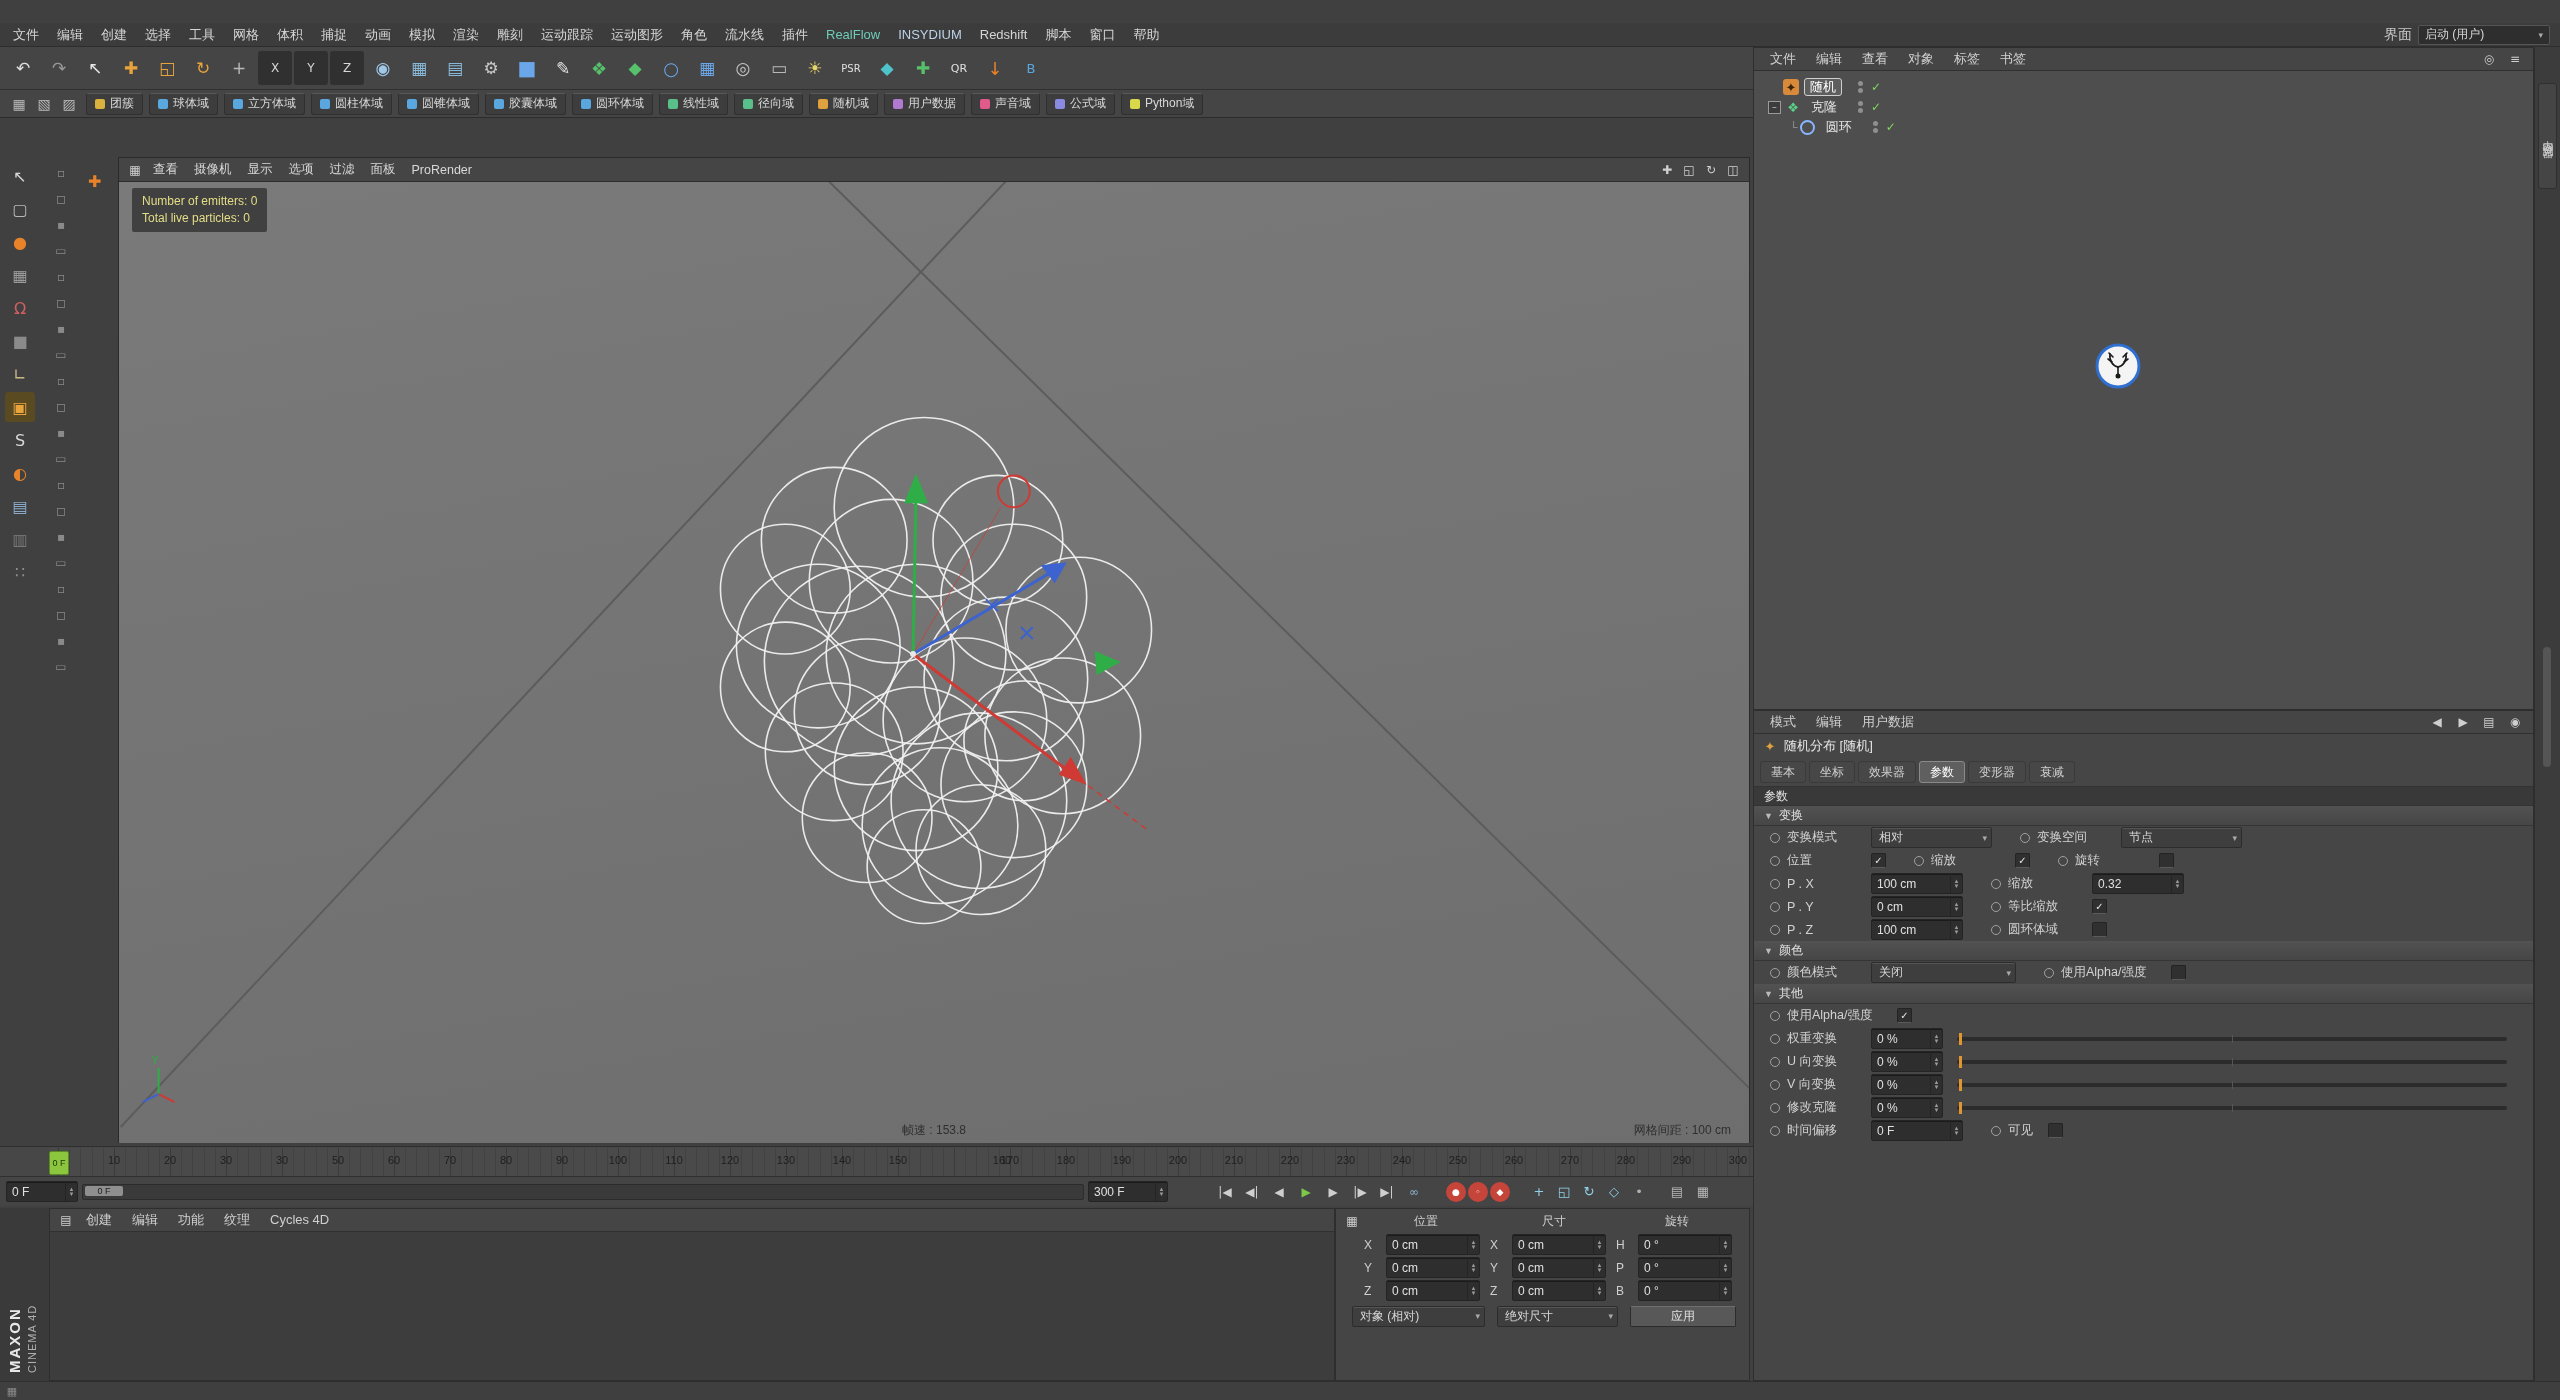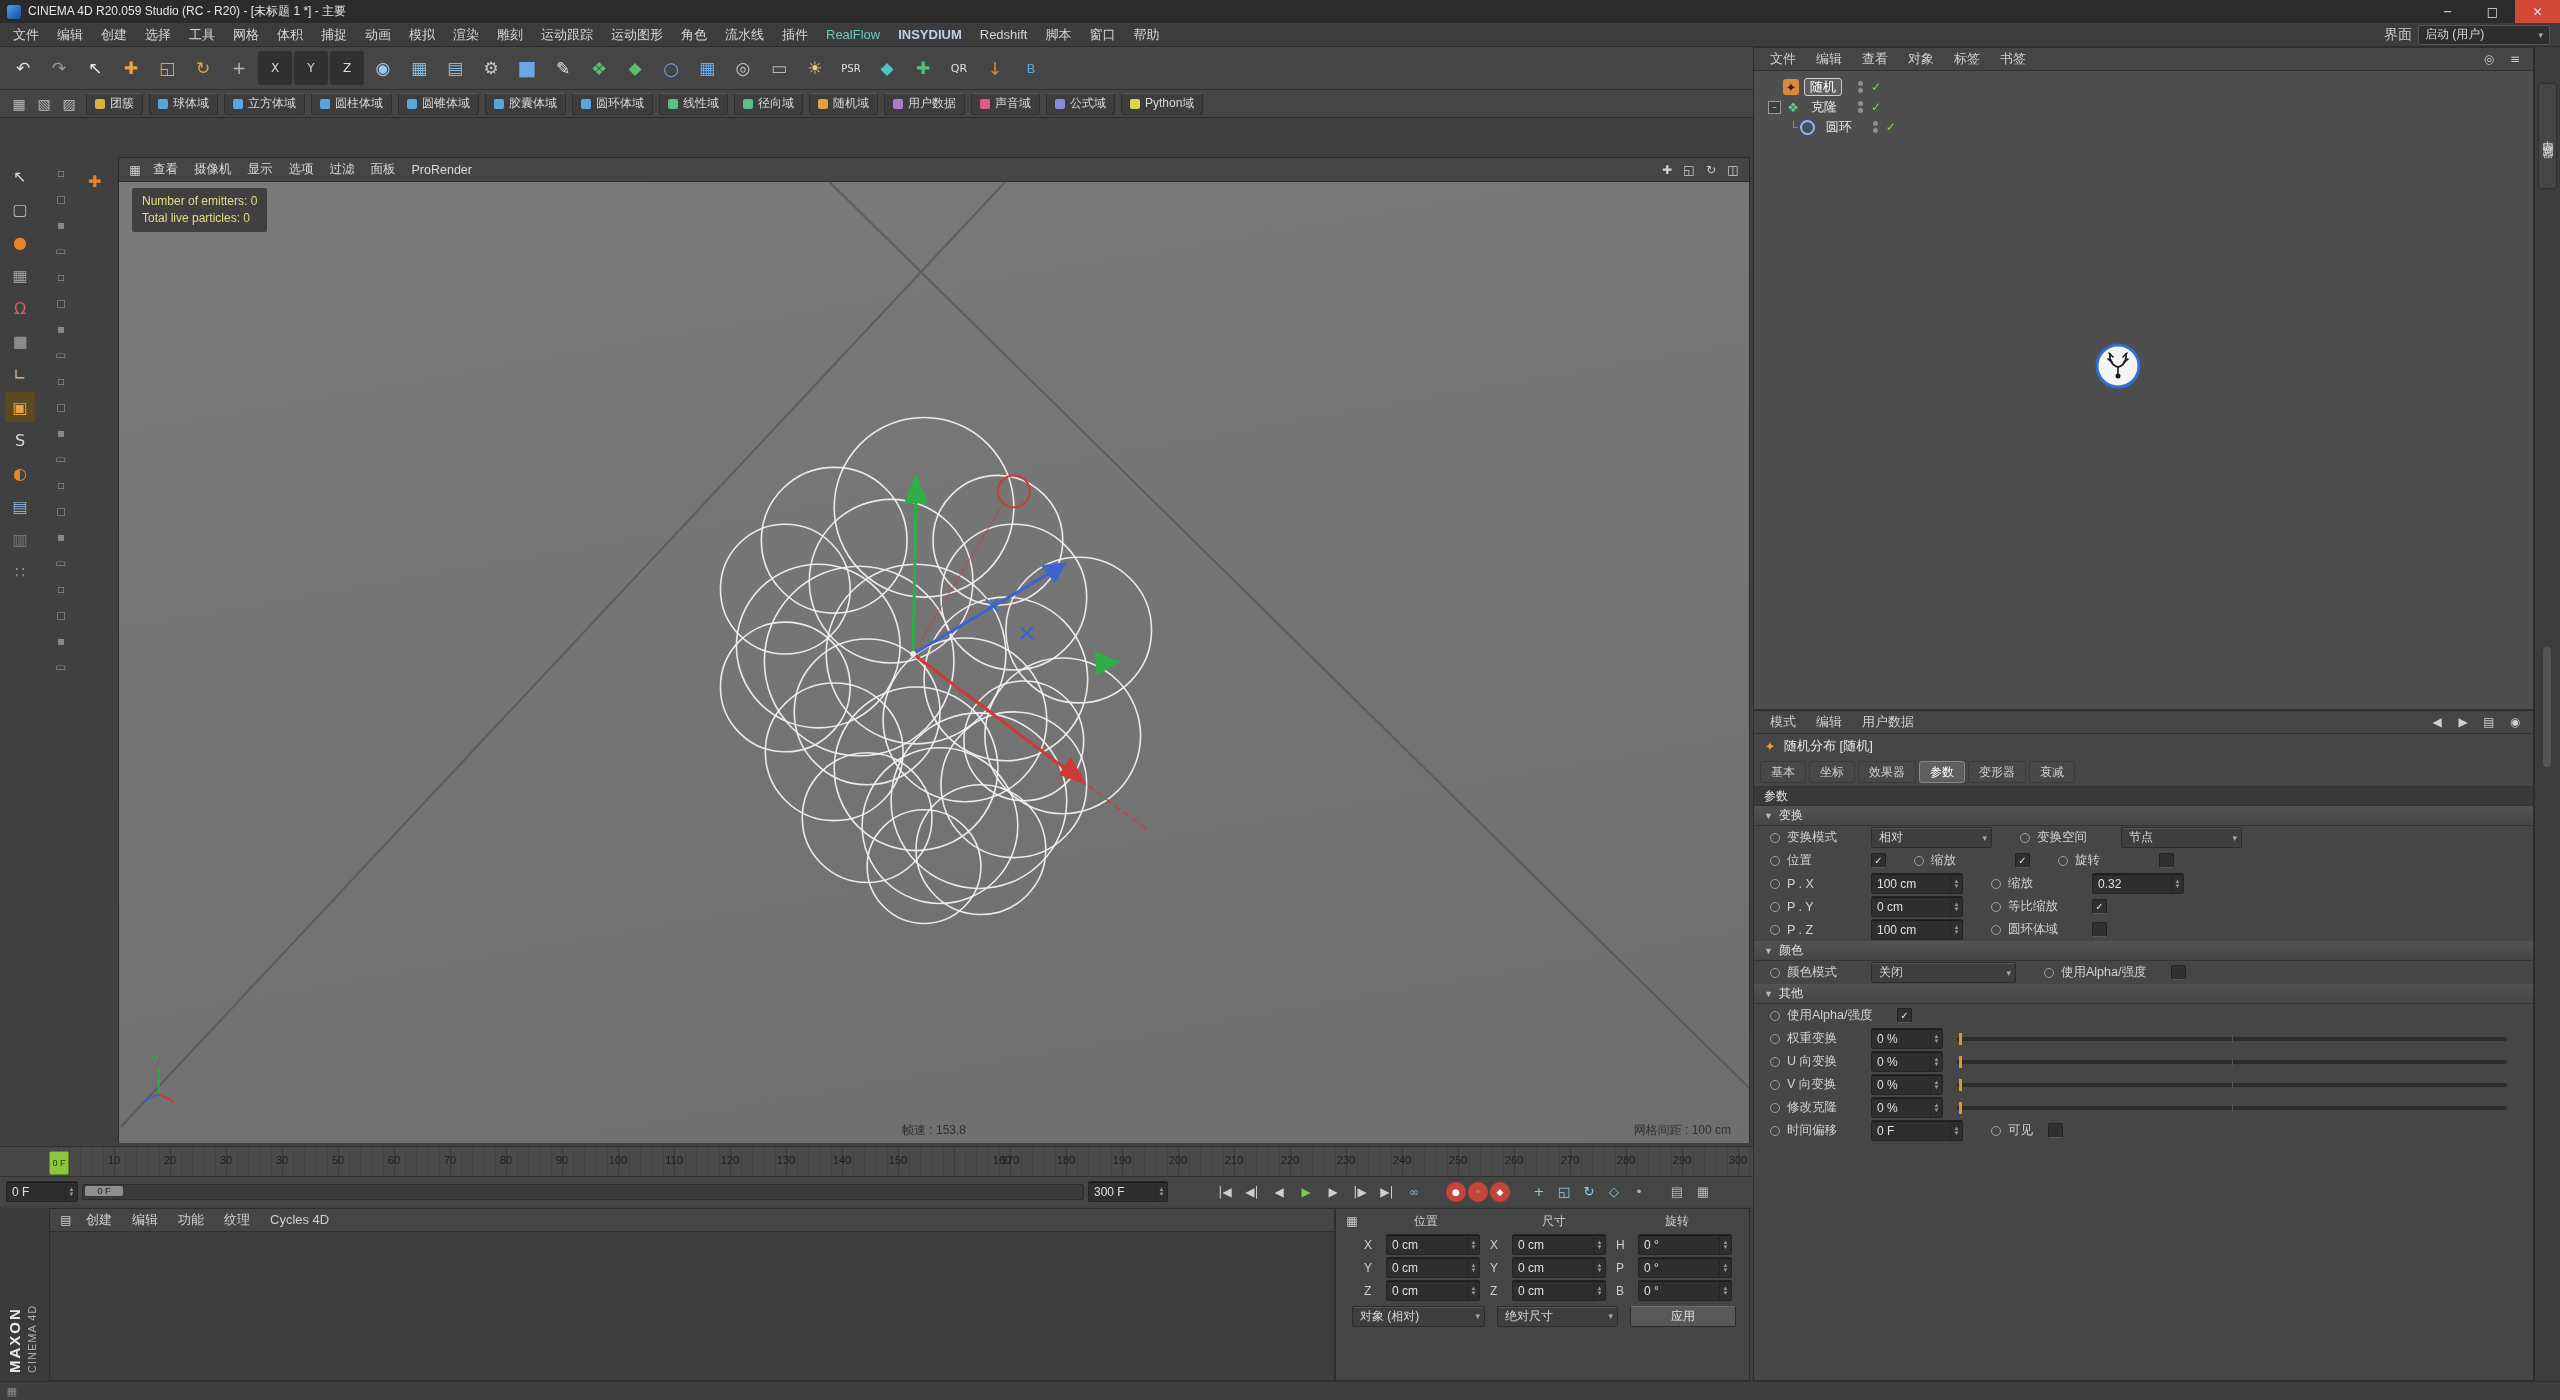"CINEMA 4D R20.059 Studio (RC" div.abs { html: <div> <div></div> <div>CINEMA 4D R20.059 Studio (RC - R20) - [未标题 1 *] - 主要</div> <div></div> <div>─</div> <div>□</div> <div>✕</div> </div> -> none }
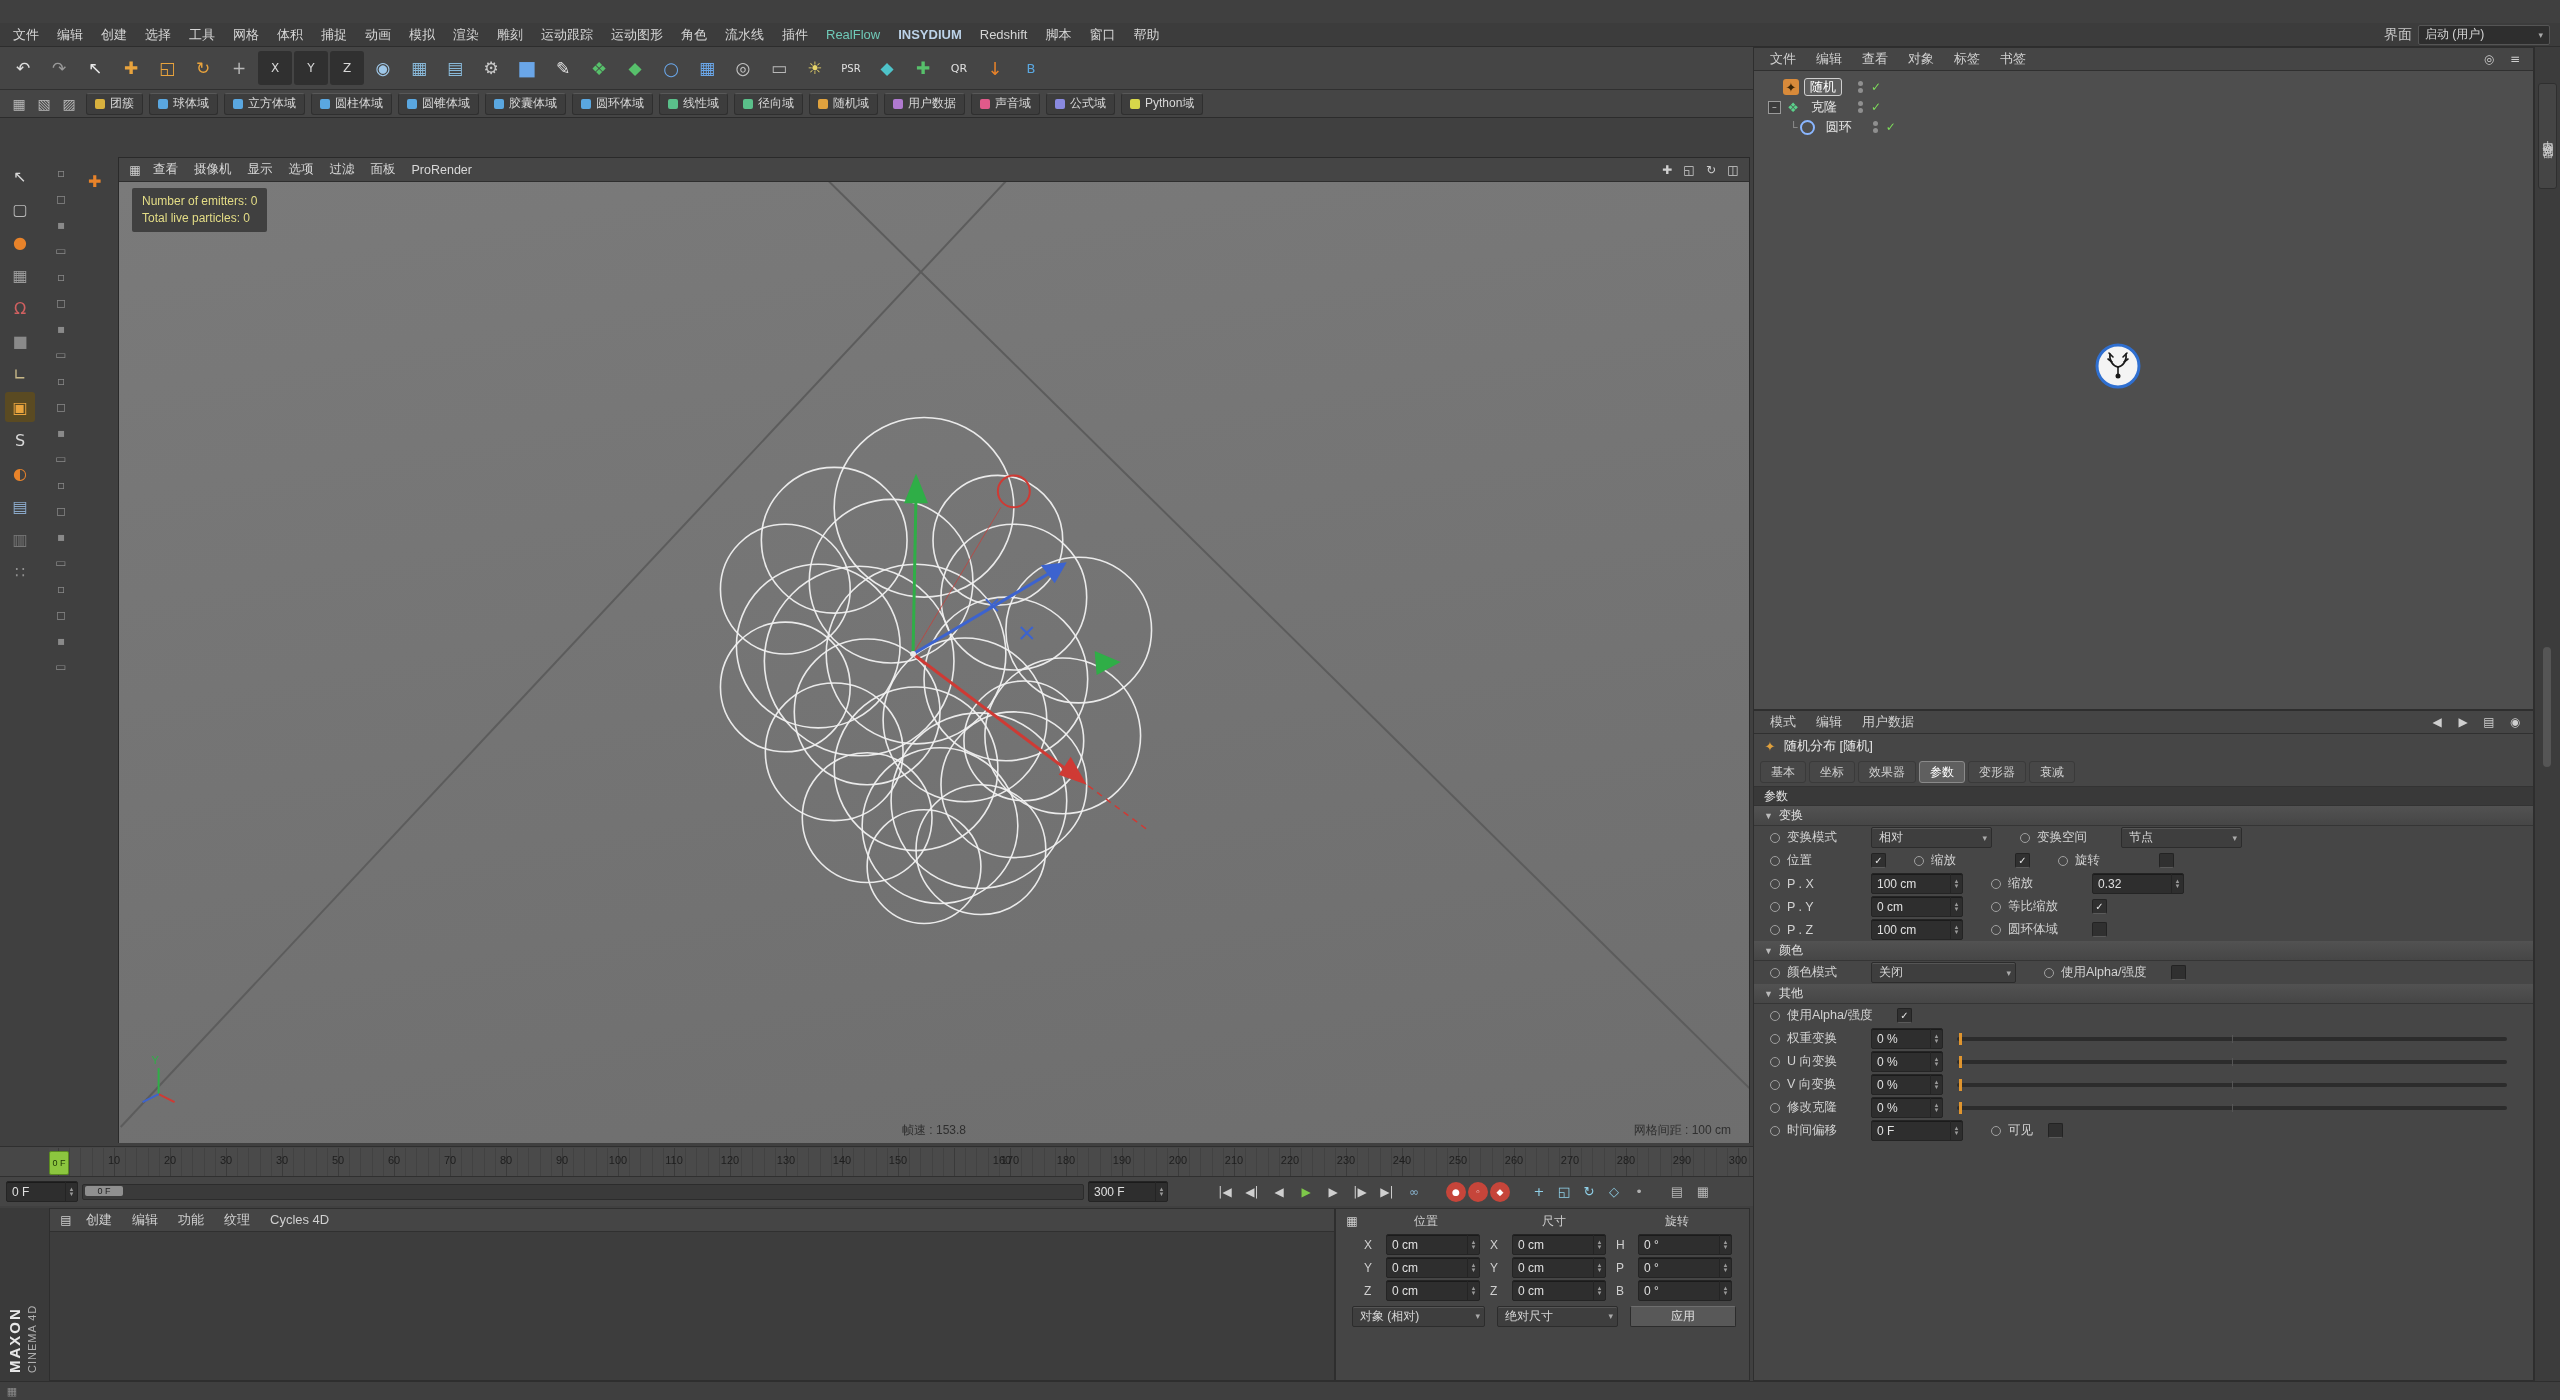"INSYDIUM" span.menu-item { font-weight: bold -> none }
